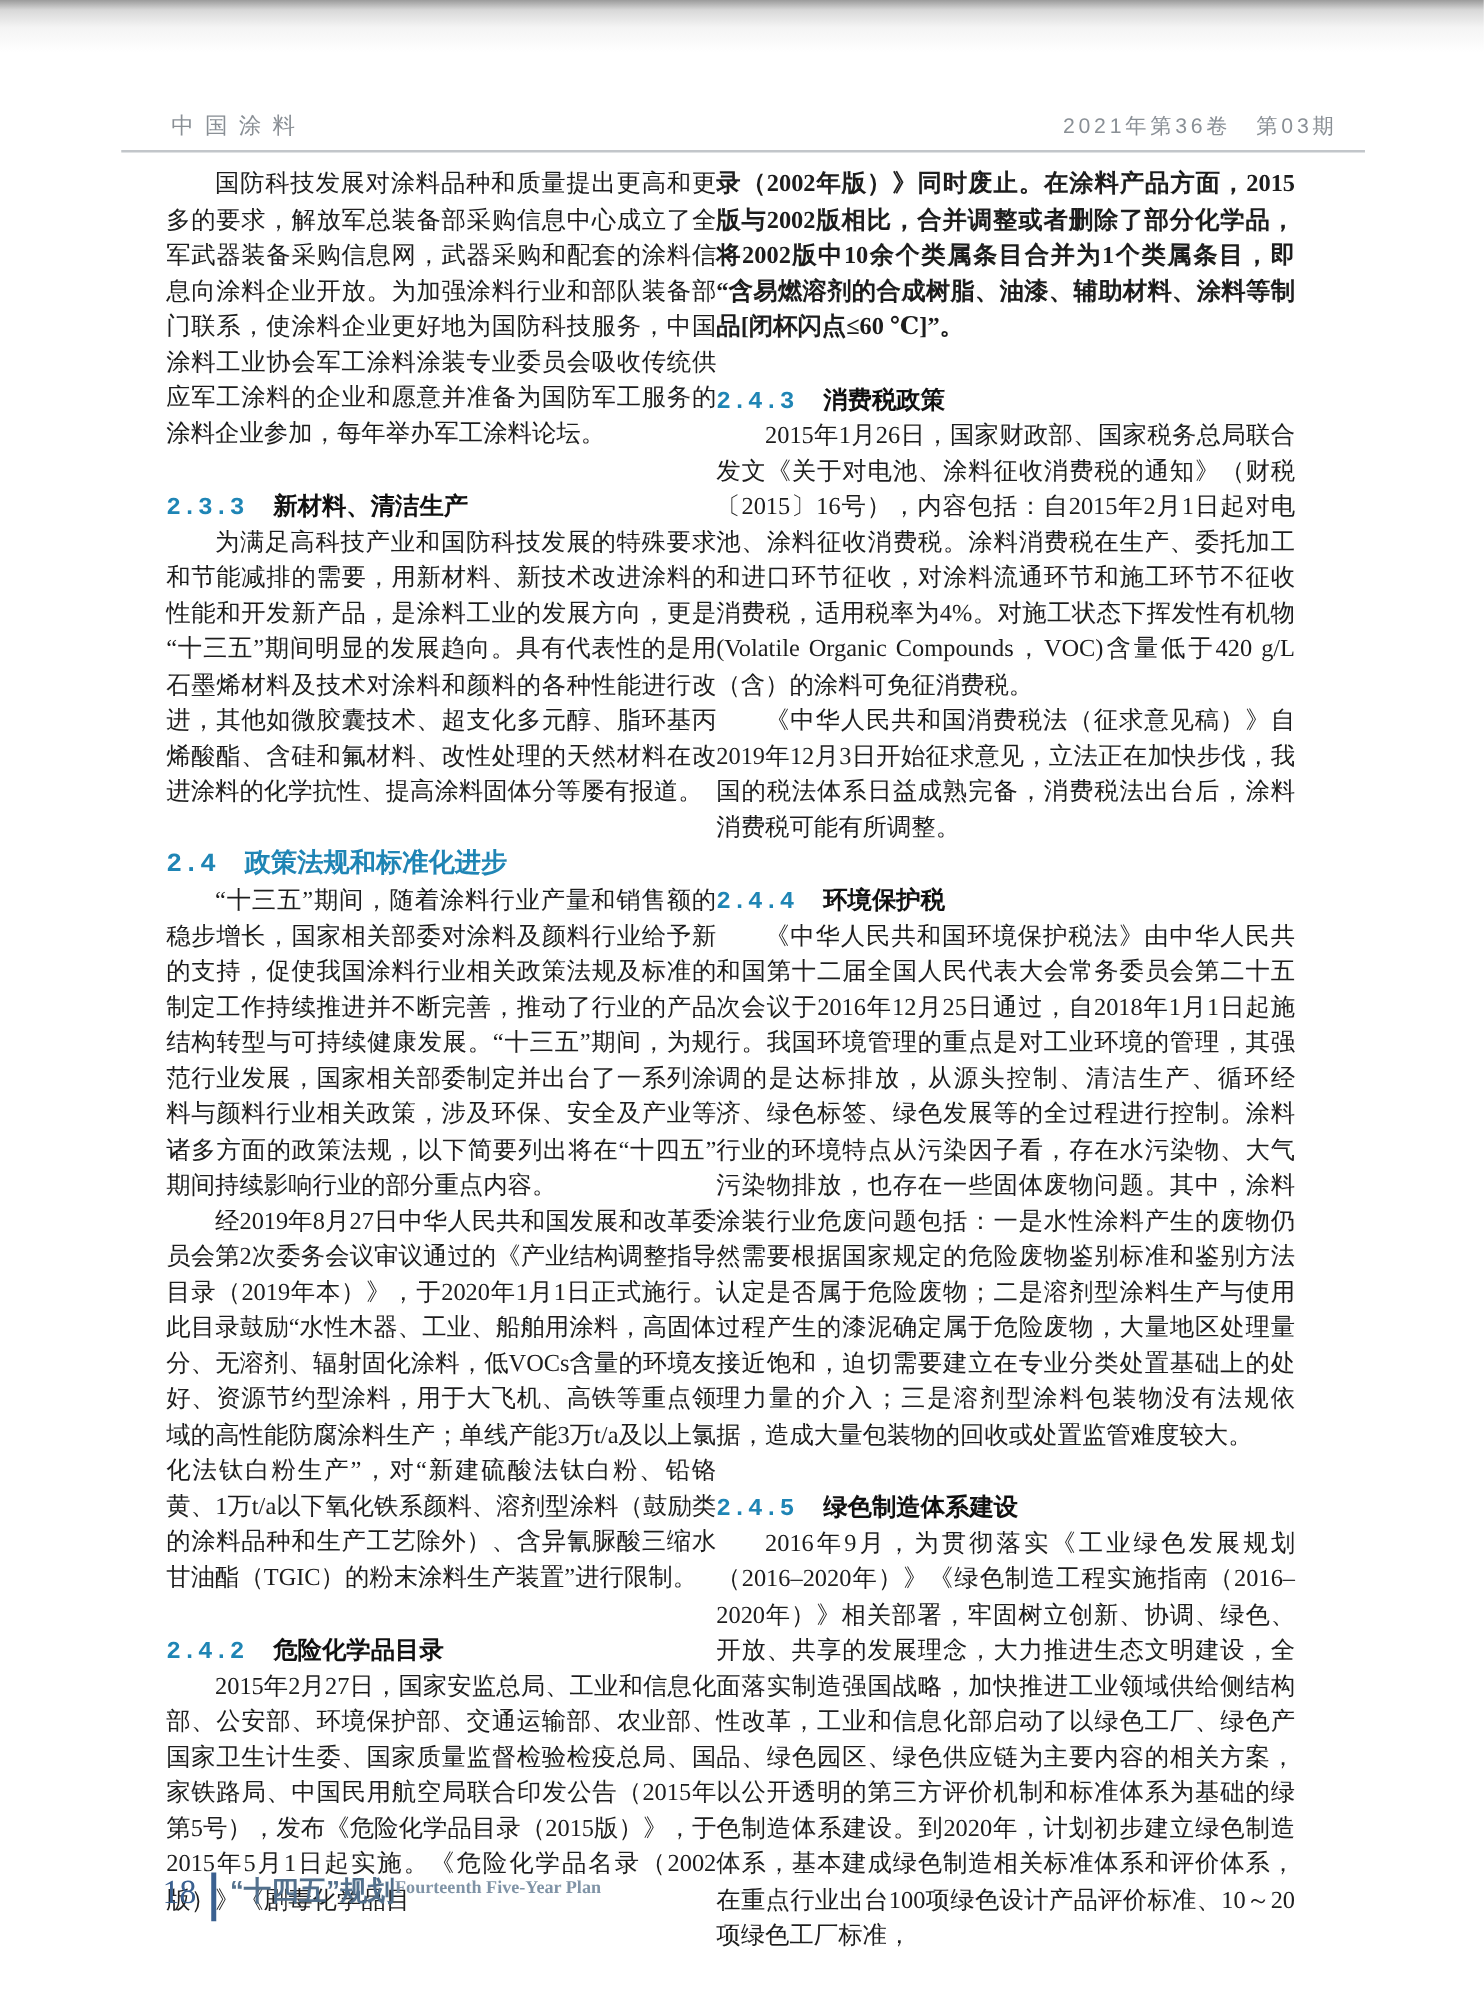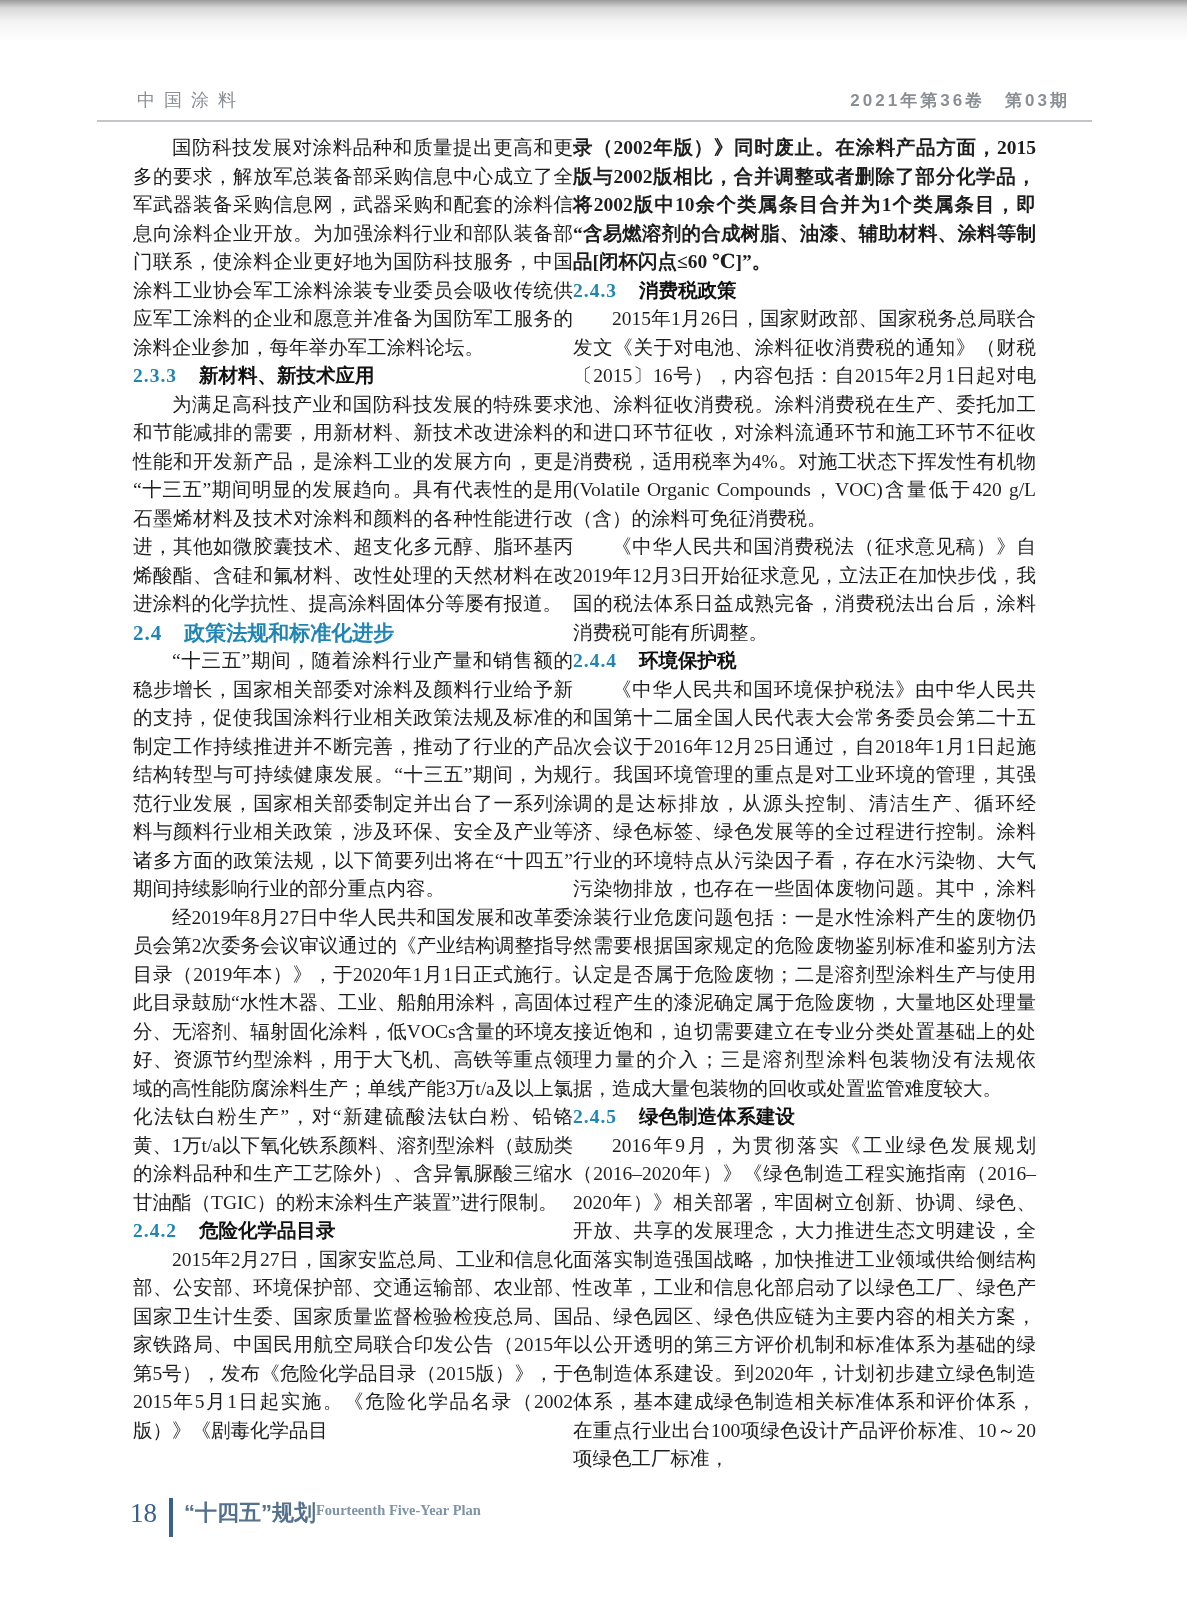"2021年第36卷 第03期" .issue-info { font-weight: bold -> none }
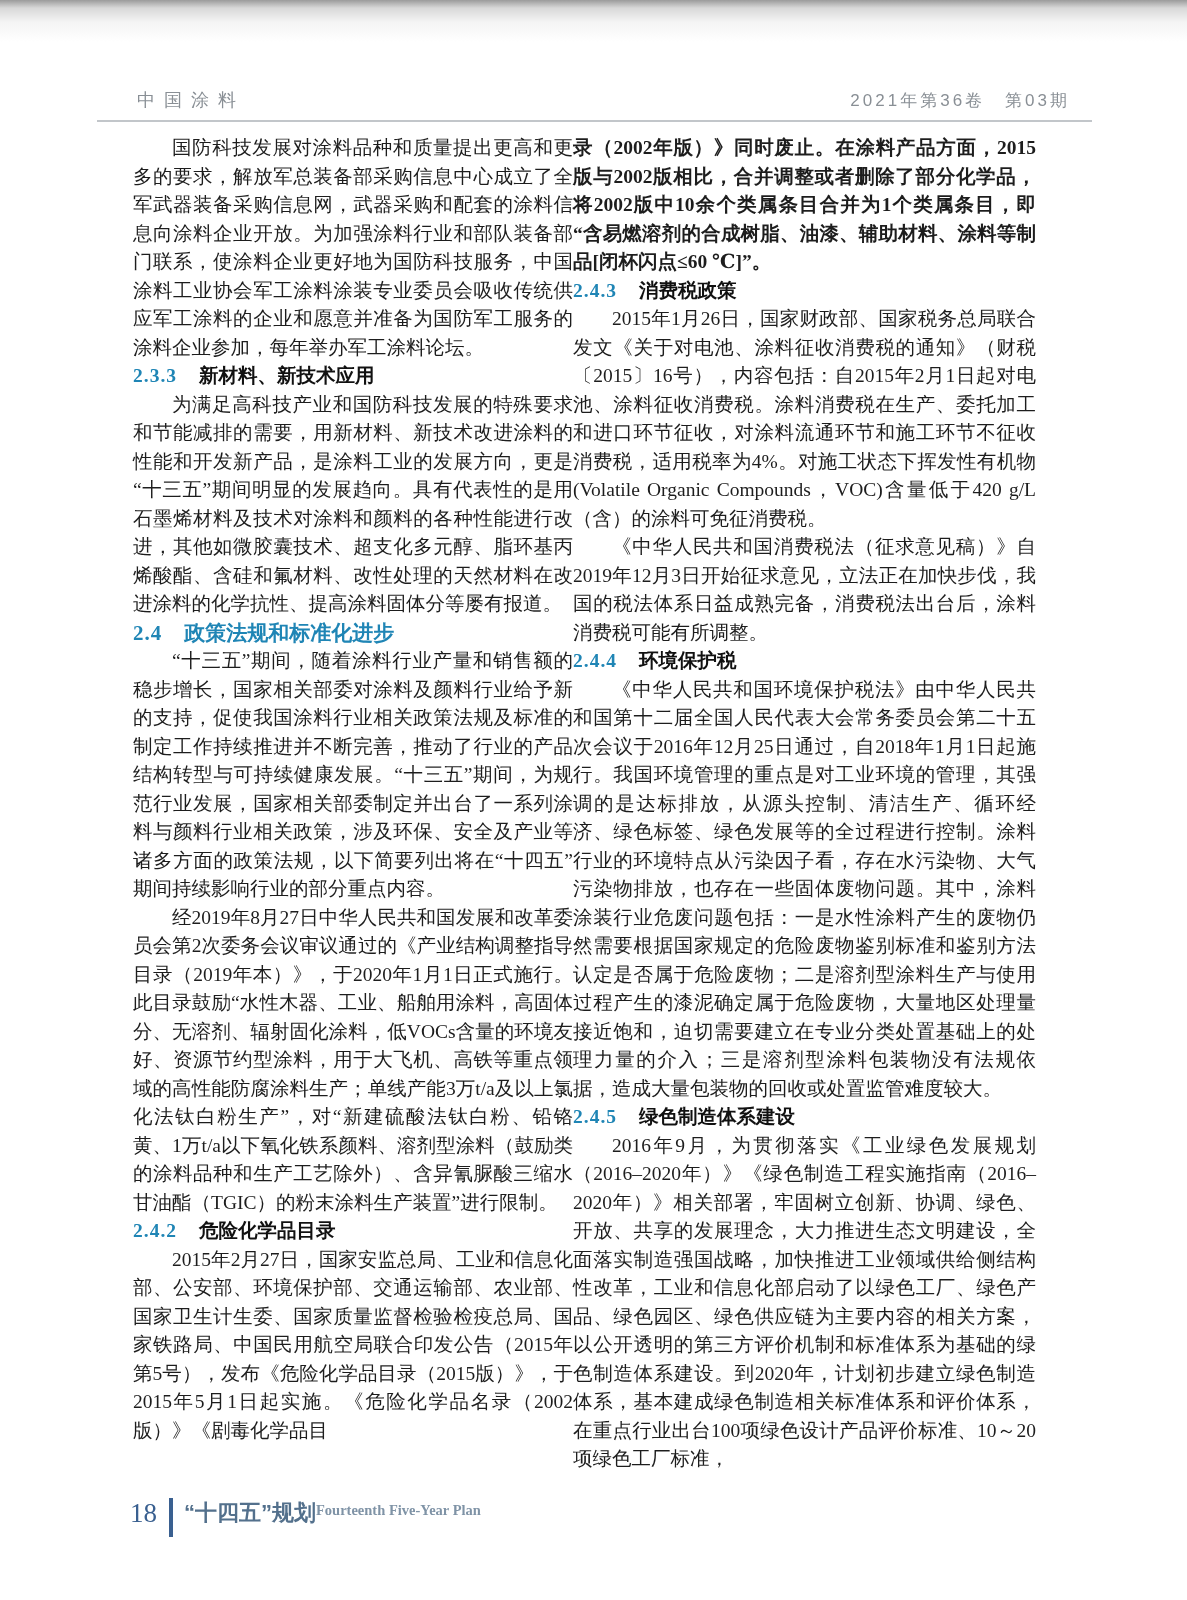"2.4.3 消费税政策" .h2,.h3 { font-family: Liberation Serif, serif -> Liberation Mono, monospace; margin-top: none -> 30px }
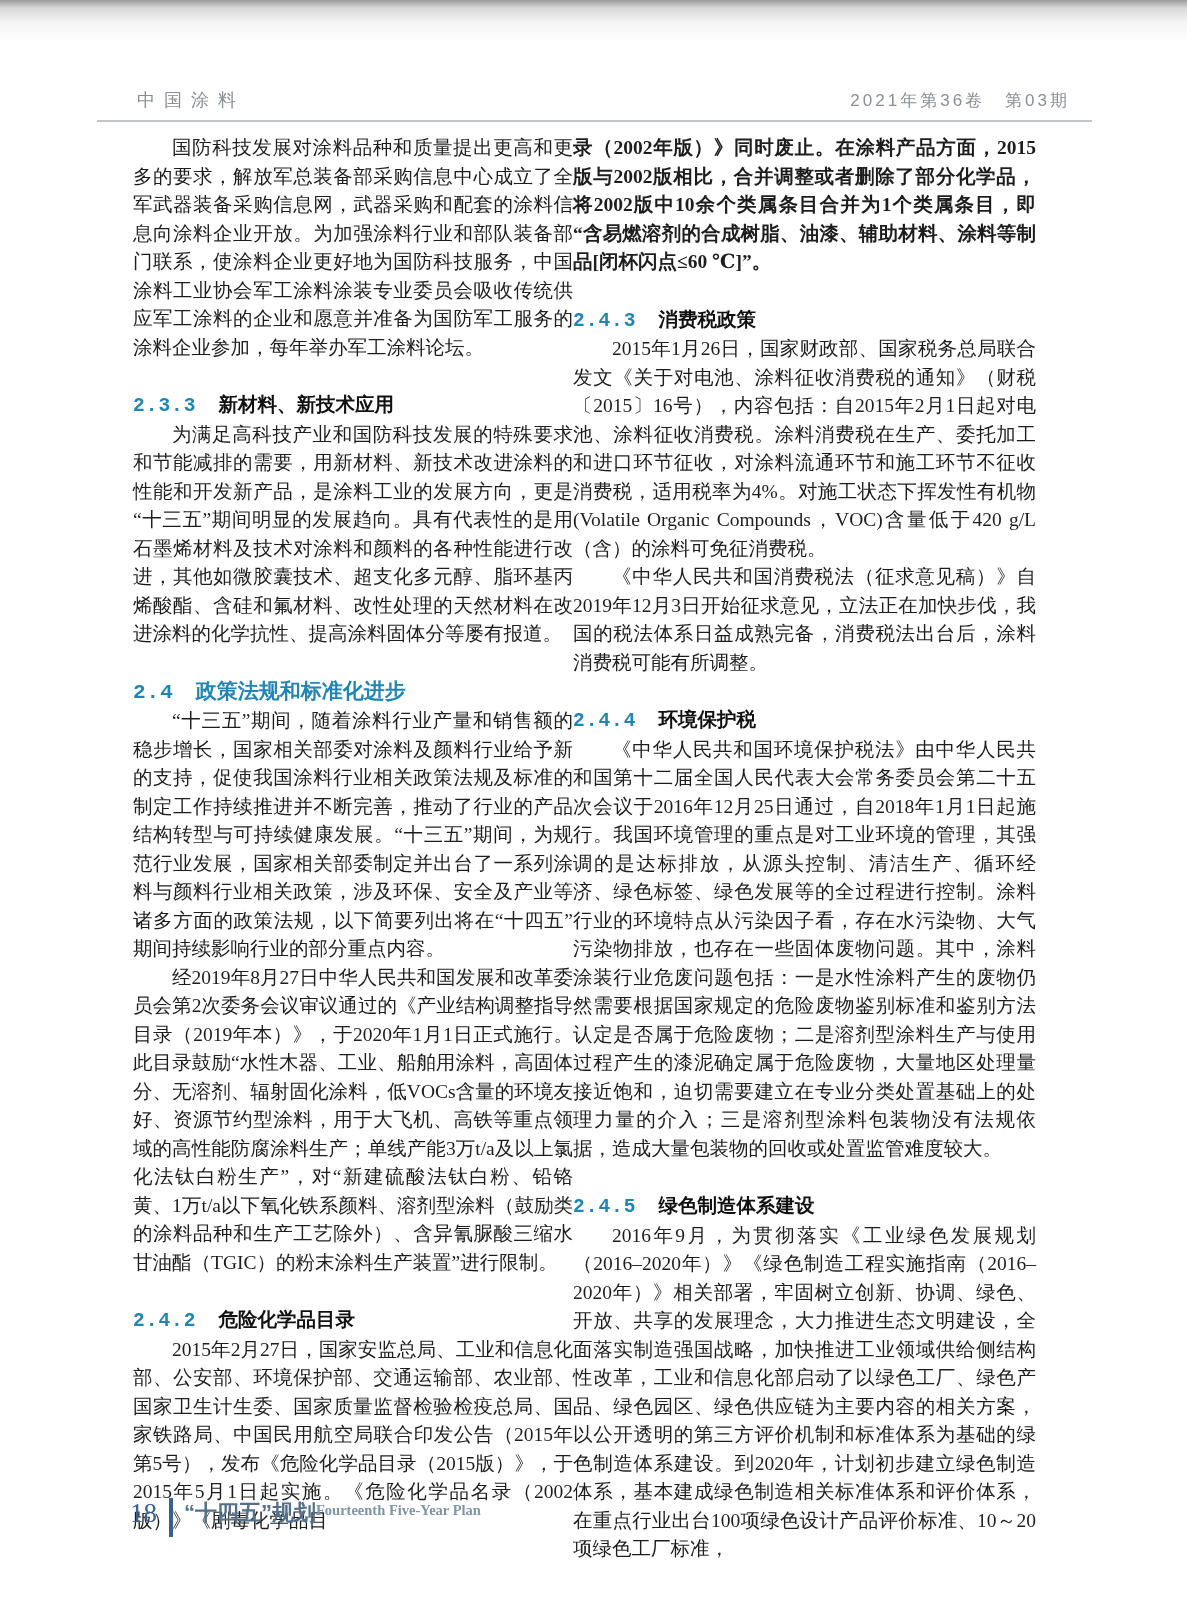"新材料、新技术应用" span.ttl { text: 新技术应用 -> 清洁生产 }
